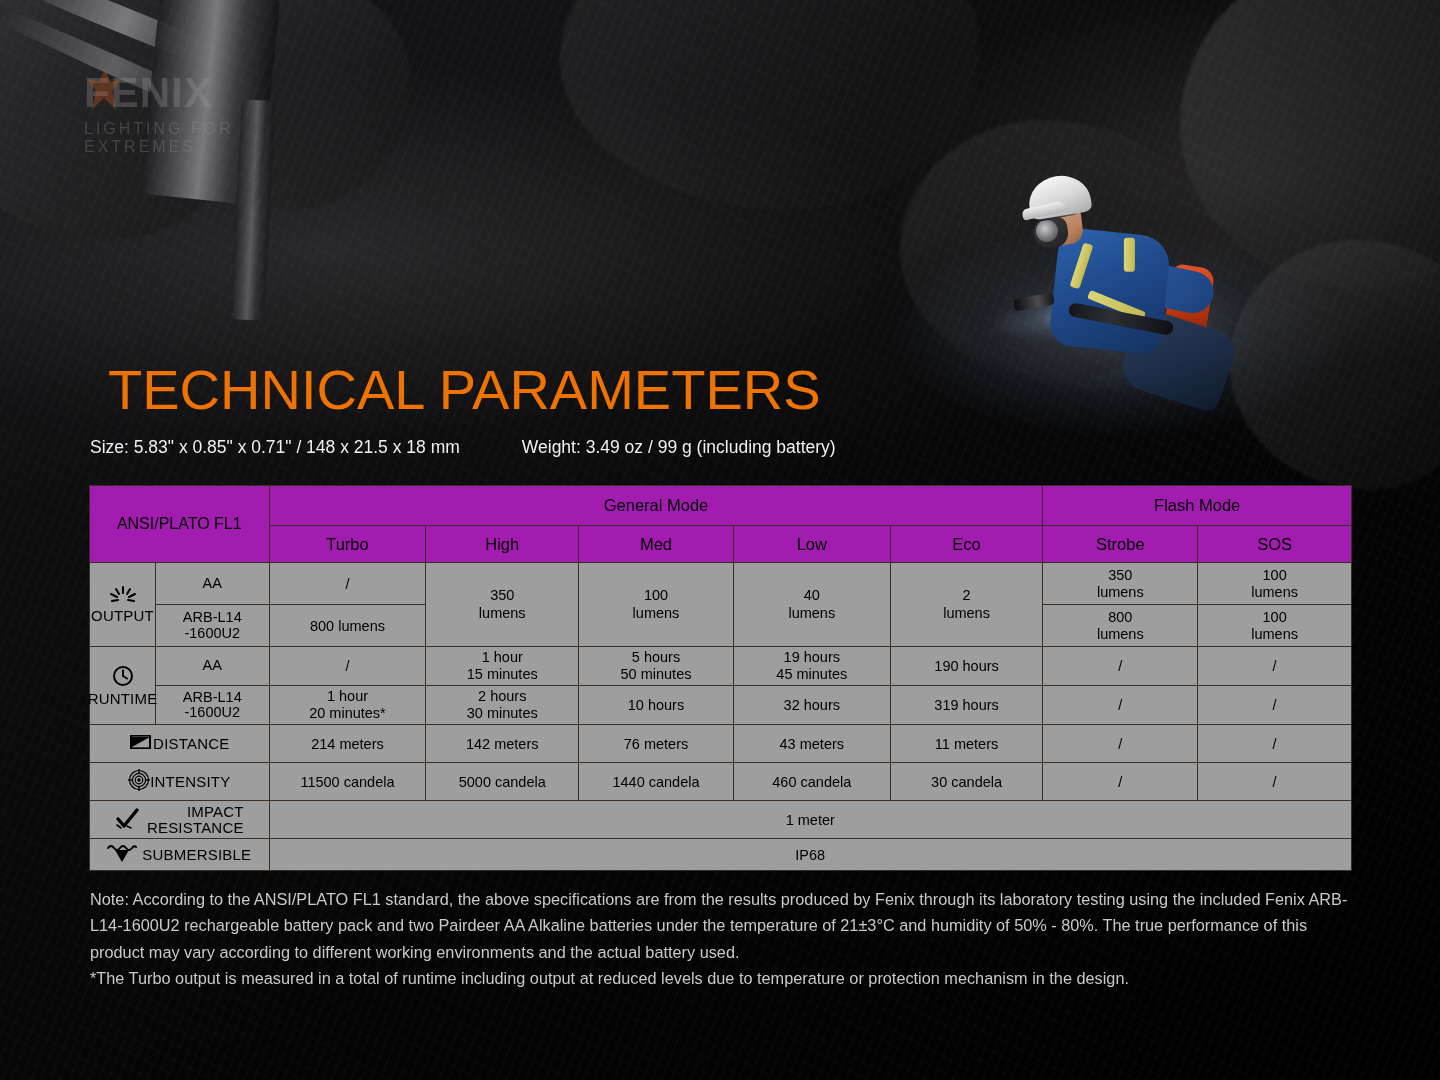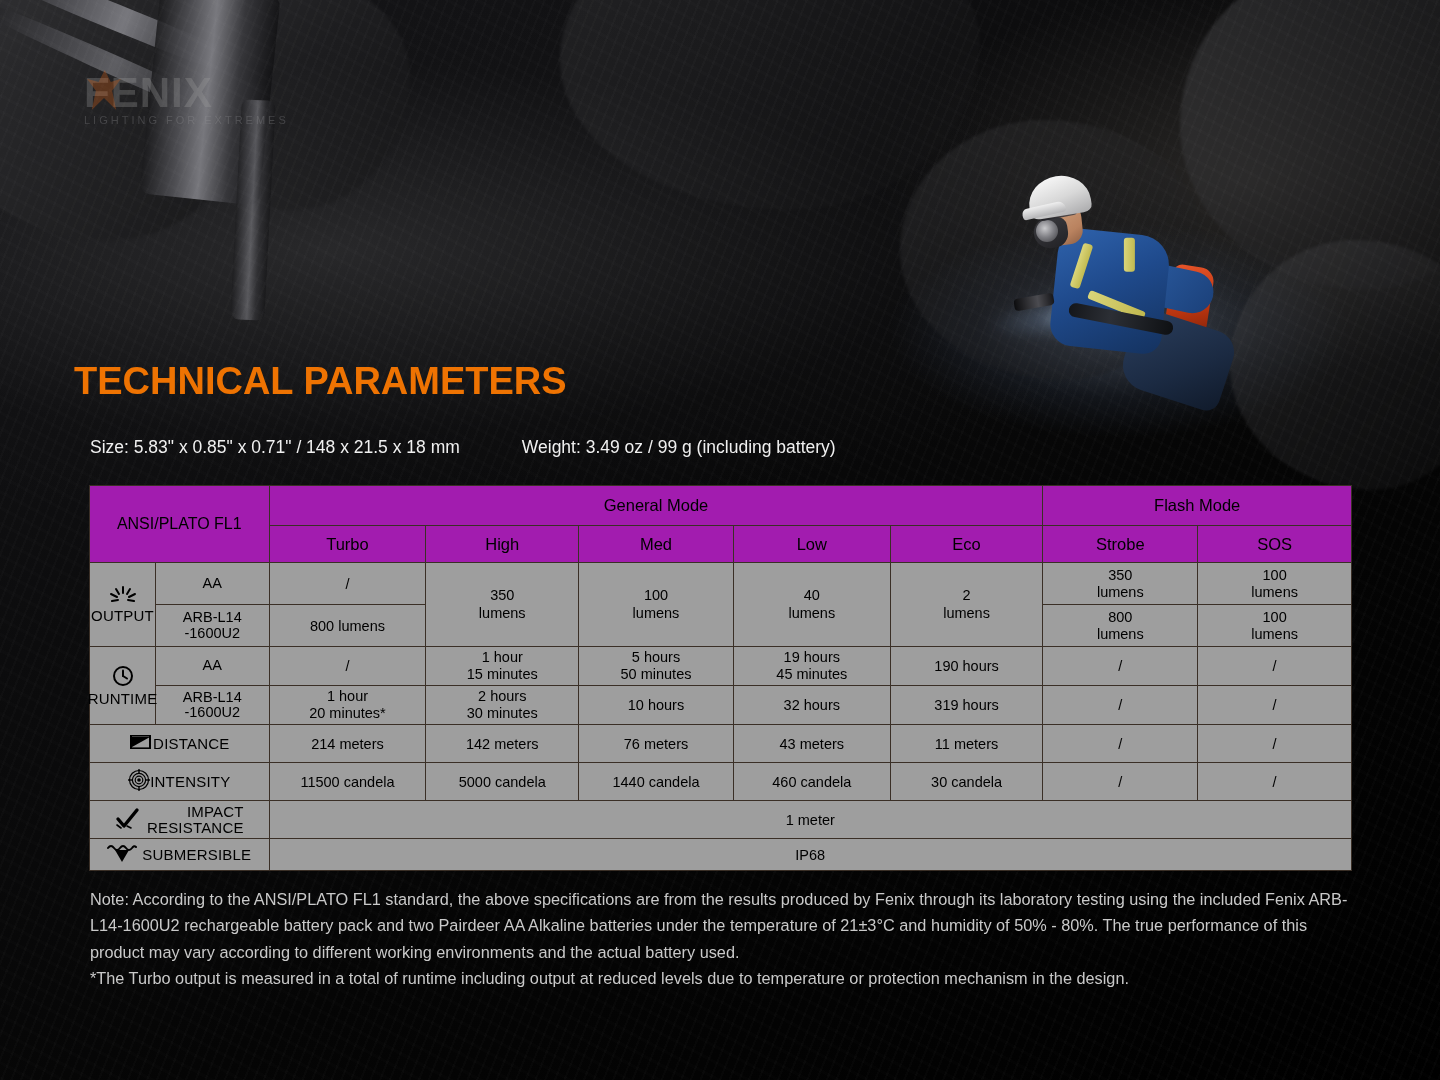"LIGHTING FOR EXTREMES" #logo-tag { font-size: 11px -> 16px; margin-top: 0 -> 6px }
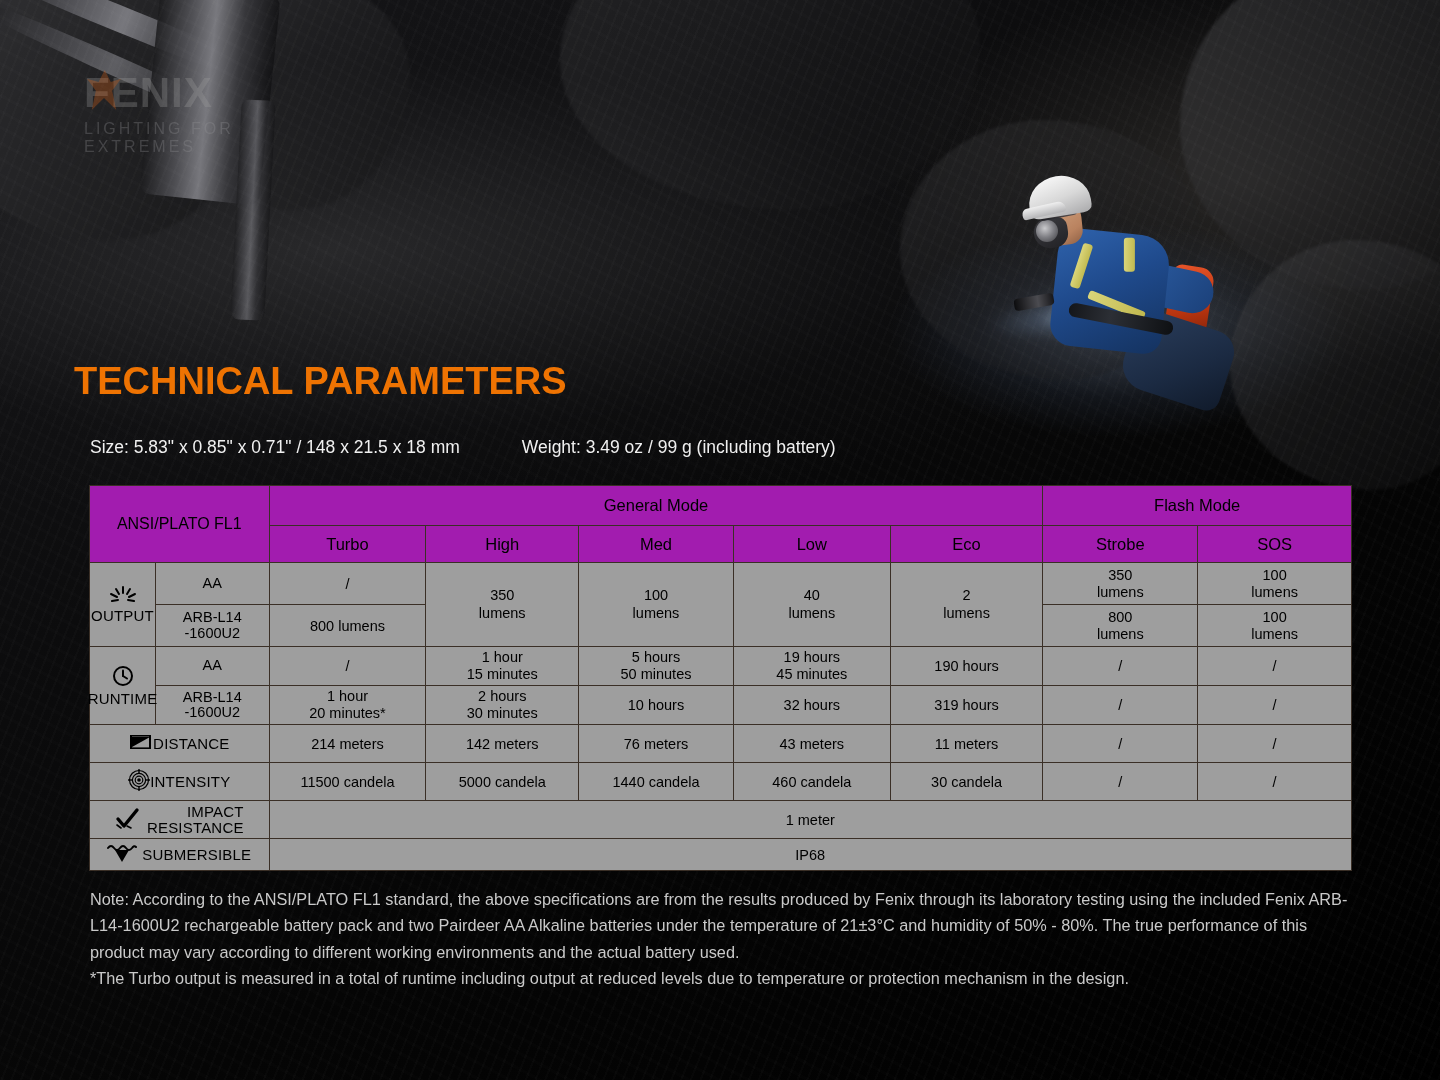"TECHNICAL PARAMETERS" #page-title { font-size: 38px -> 56px; font-weight: bold -> normal; left: 74px -> 108px }
